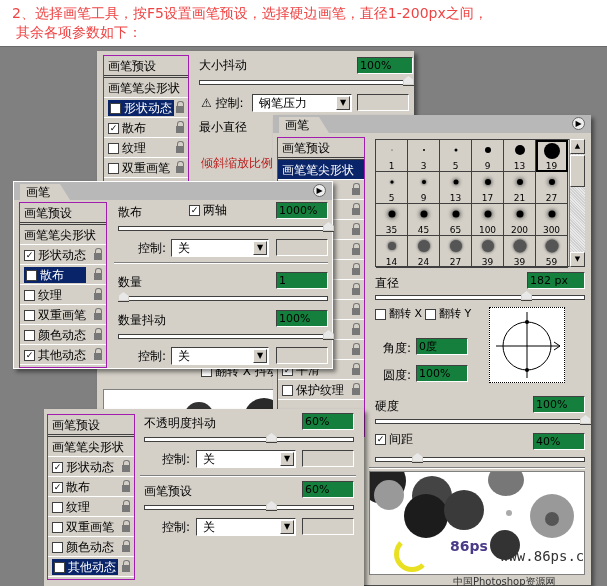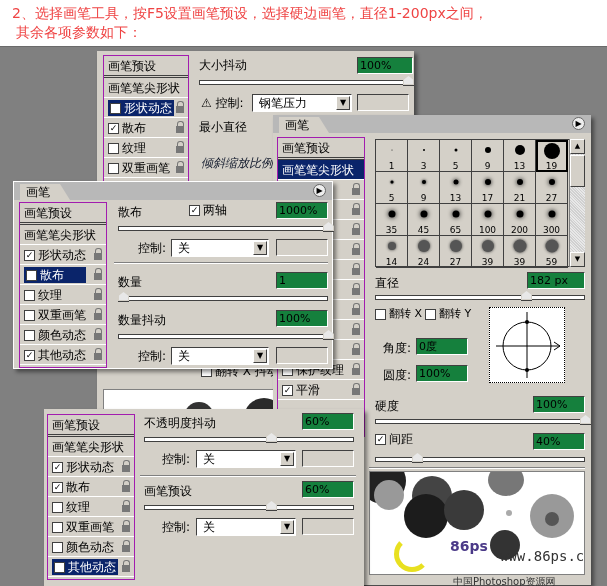"倾斜缩放比例" .muted { color: #0f172a -> #b91c1c; font-style: italic -> none }
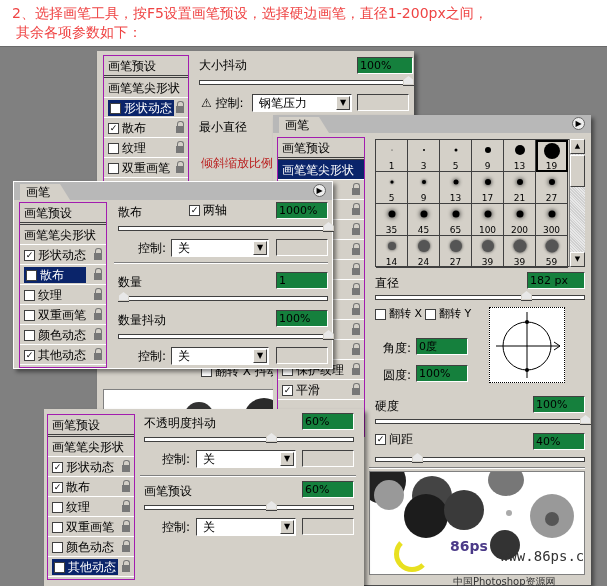"保护纹理" div.sb-item { order: before "✓ 平滑" -> after "✓ 平滑" }
